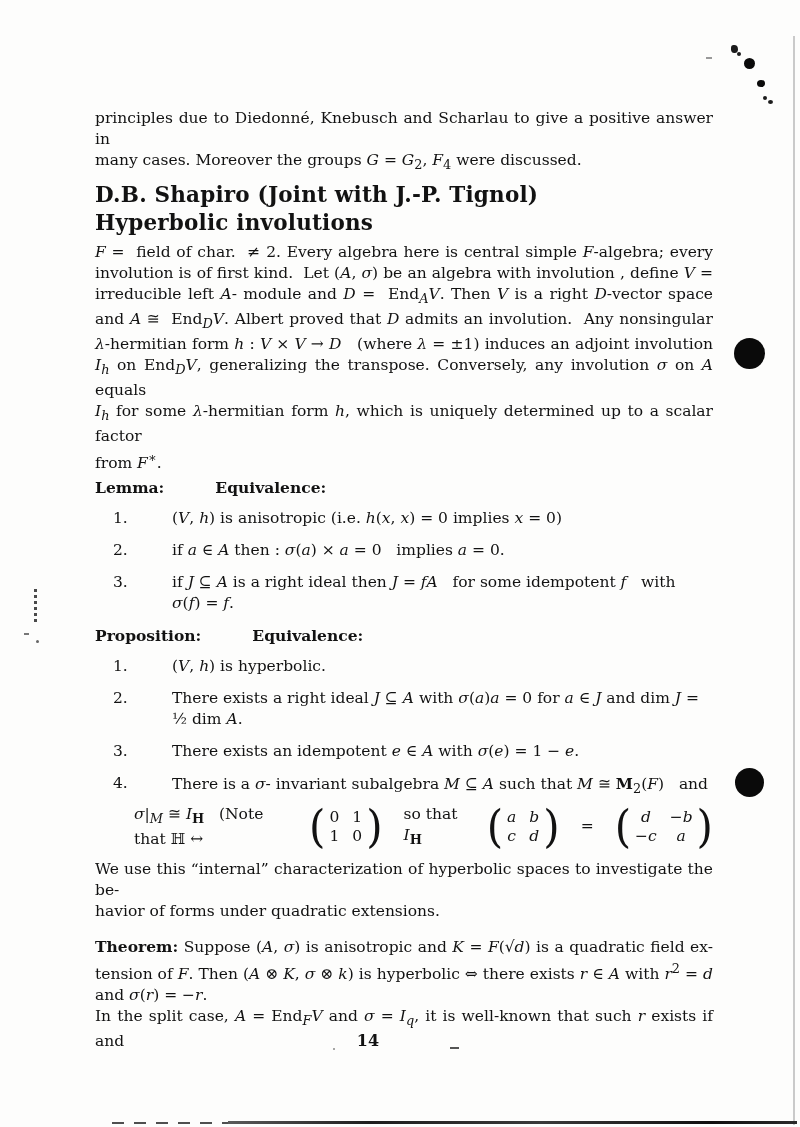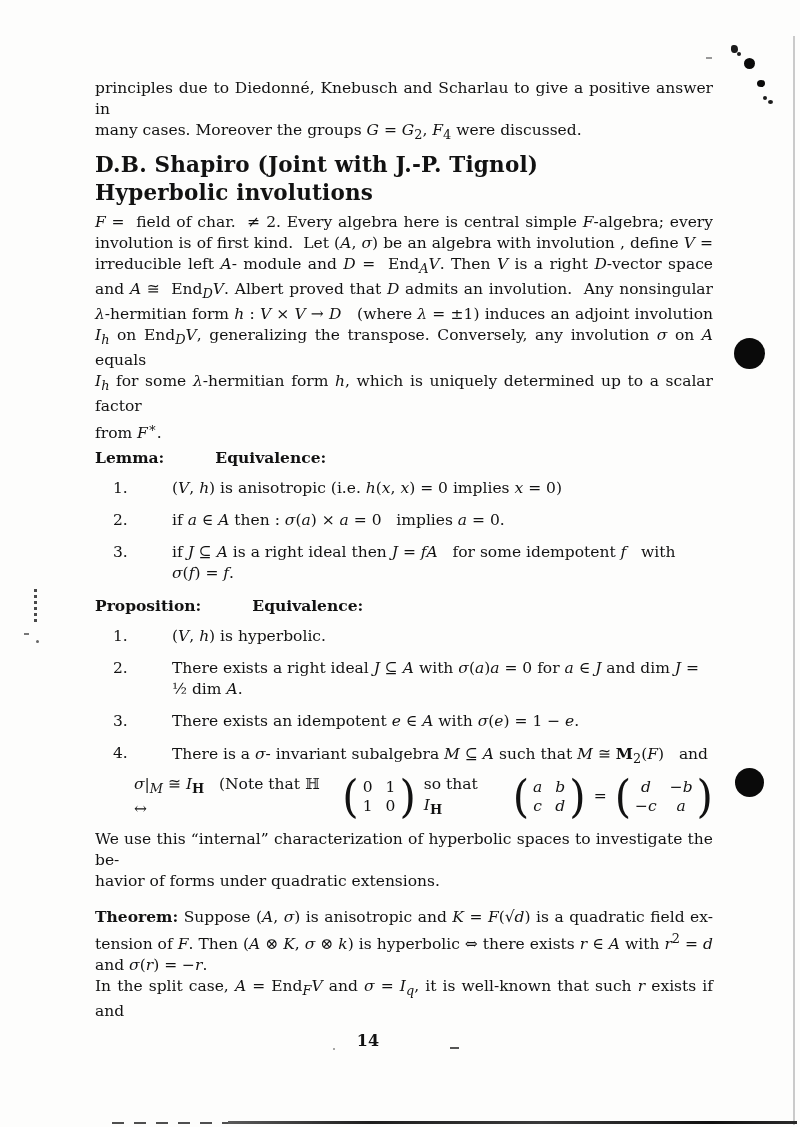"principles due to Diedonné, Knebusch" .intro { padding-top: 78px -> 108px }
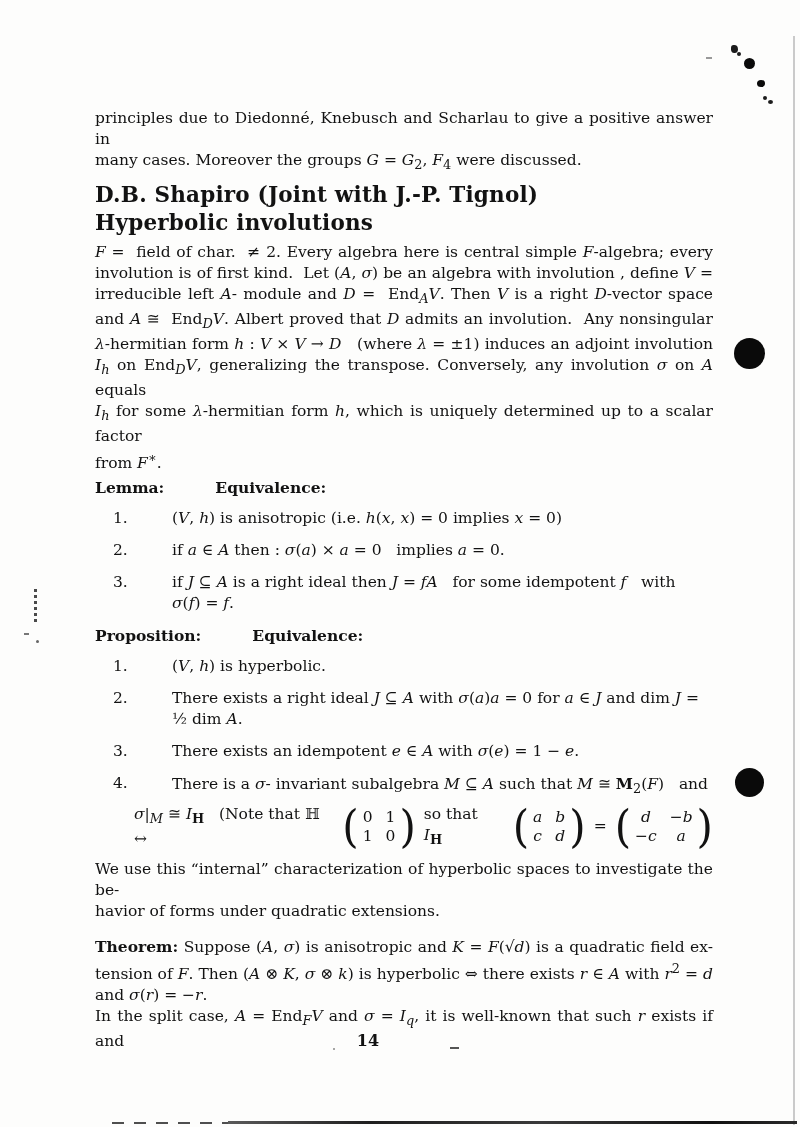"σ|M ≅ IH (Note that" .formula-line { gap: 8px -> 21px }
